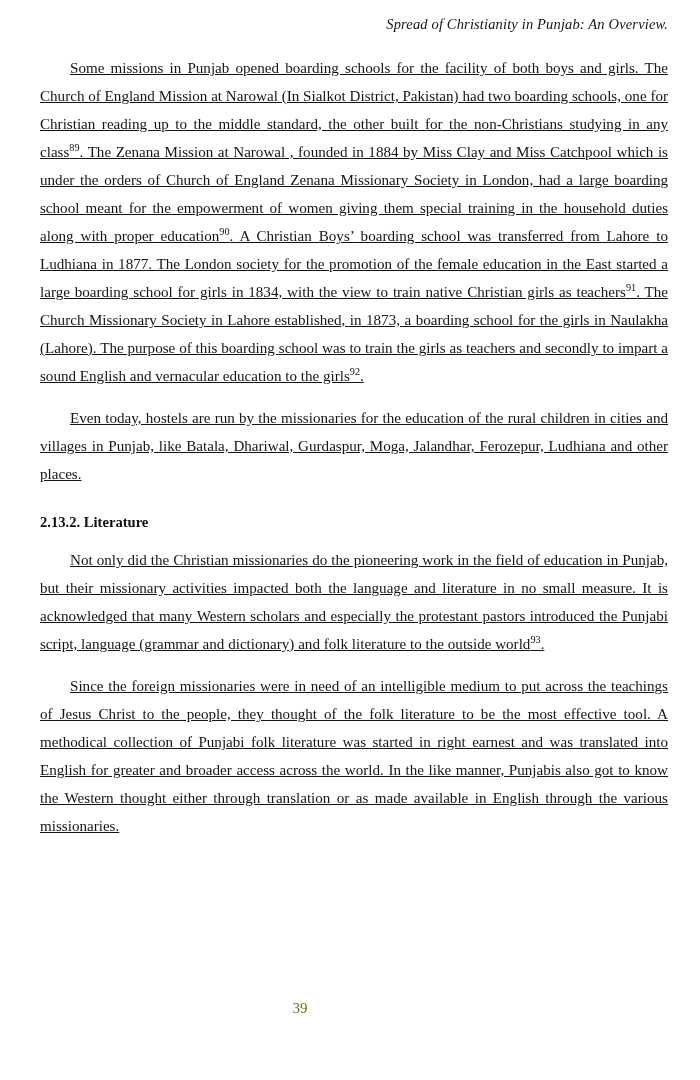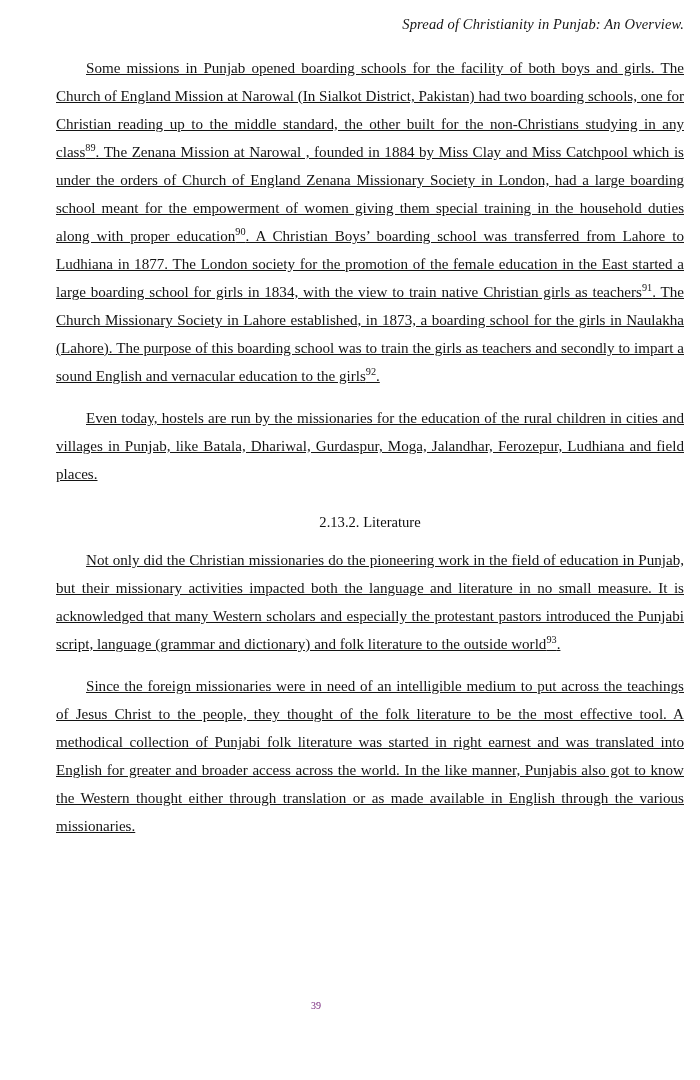"Spread of Christianity in Punjab:" .page { margin-left: 16px -> none }
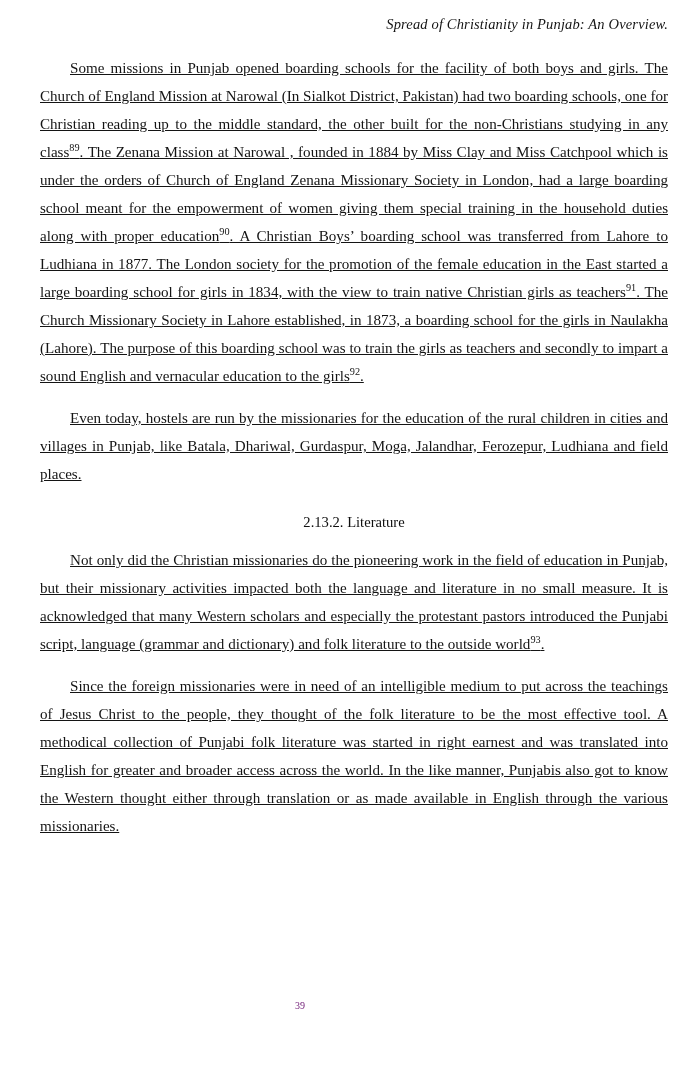"Even today, hostels are run" p.para { text: field -> other }
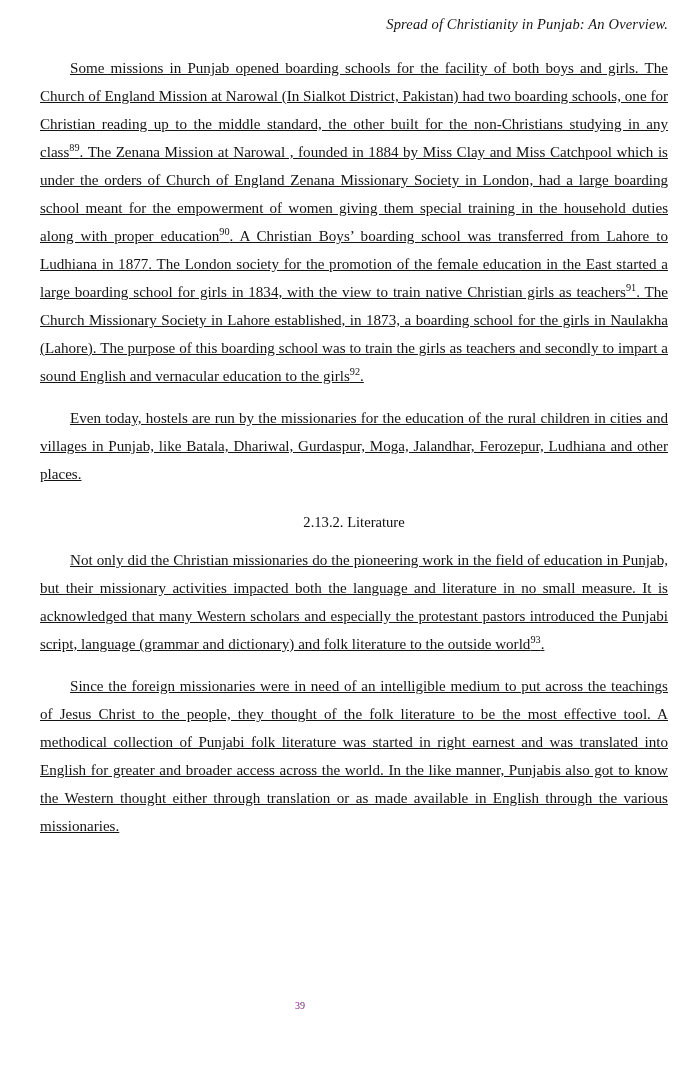"2.13.2. Literature" h3.section-heading { font-weight: normal -> bold; text-align: center -> left }
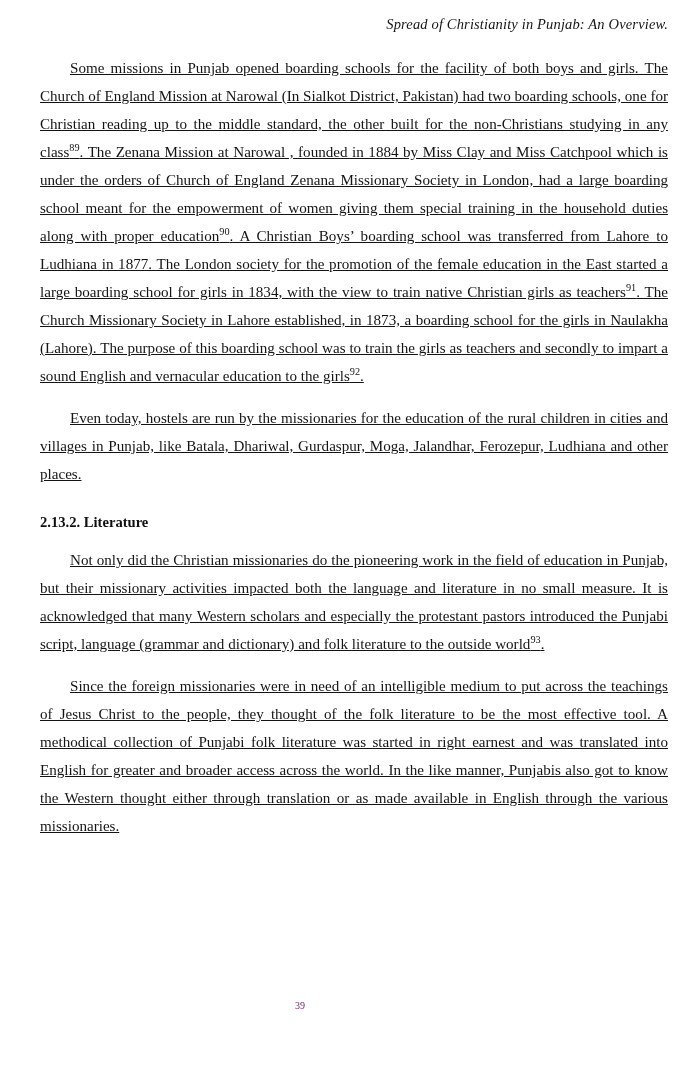"39" .page-number { color: #701a75 -> #4d7c0f; font-size: 10px -> 15px }
